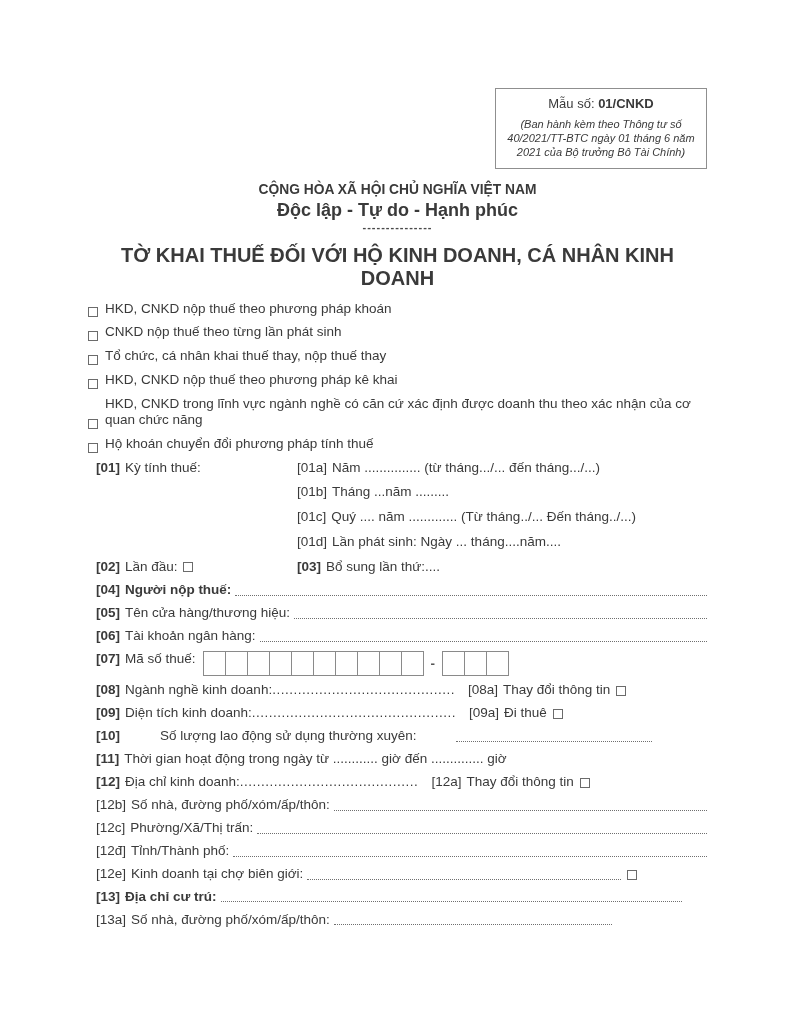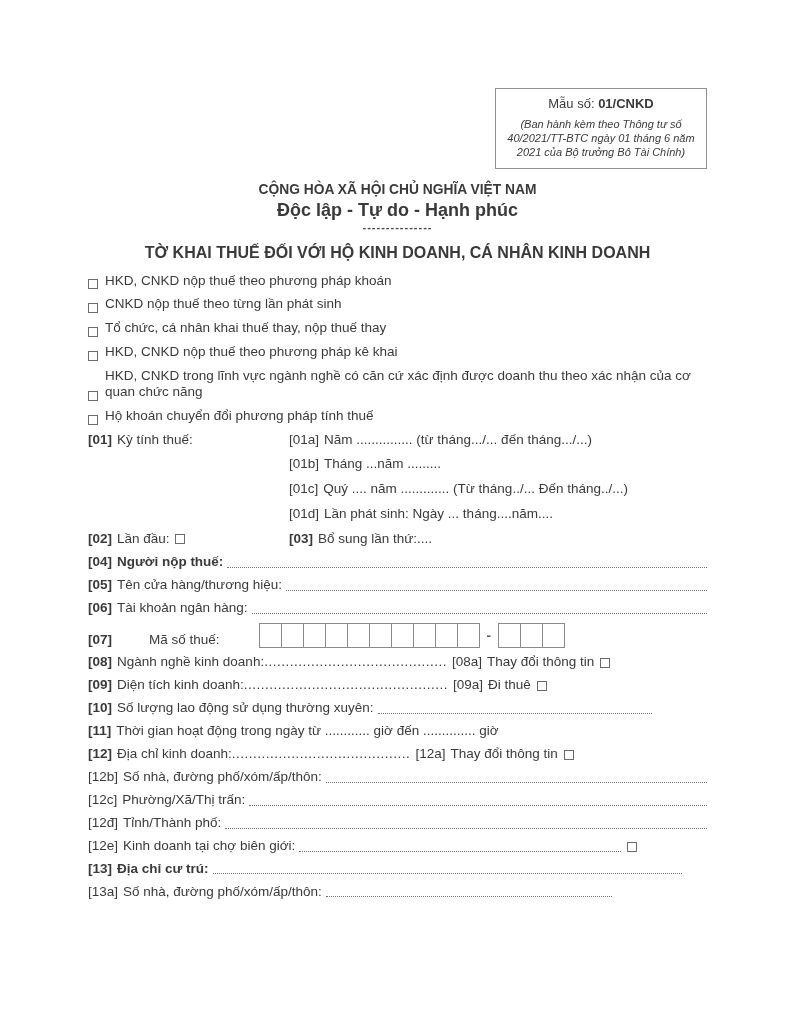"TỜ KHAI THUẾ ĐỐI VỚI" .form-title { font-size: 16px -> 20px }
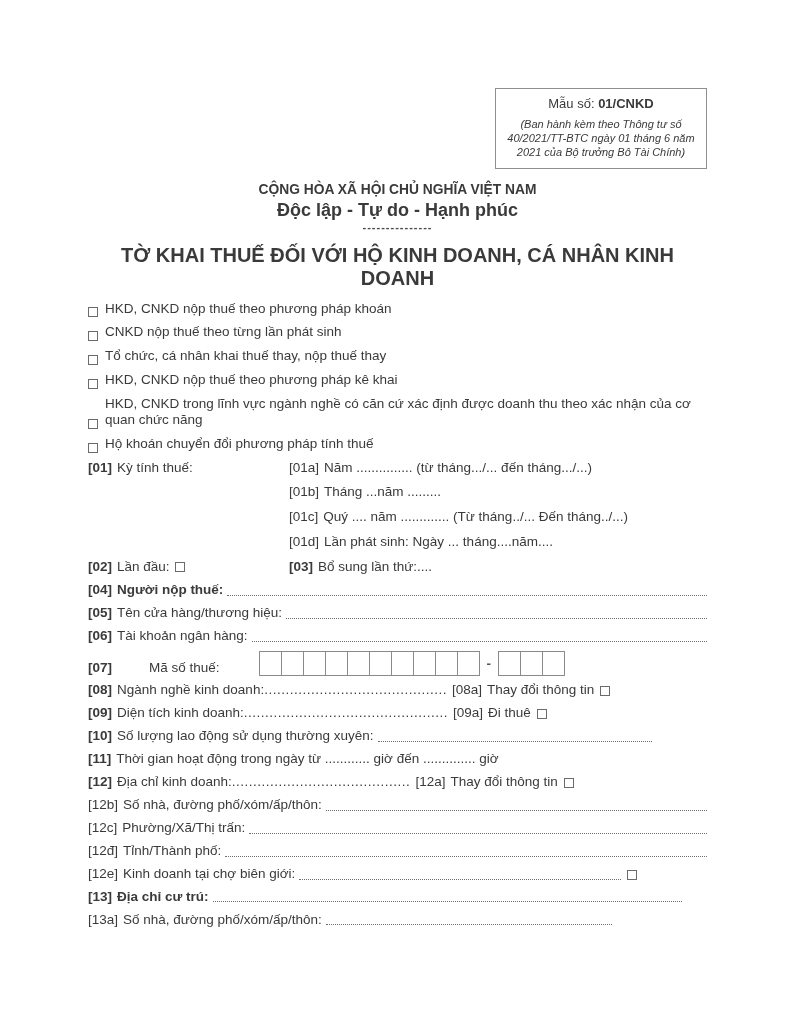"[01]" .num { margin-left: none -> 8px }
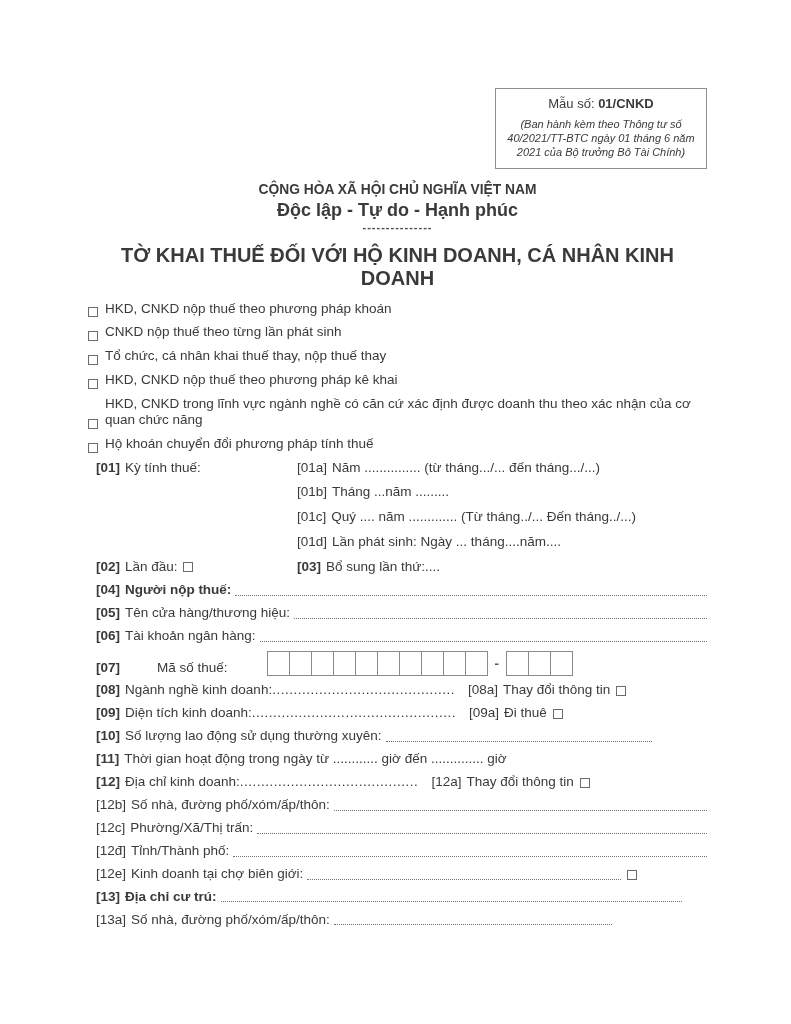"[07]" .row.mstrow { align-items: flex-end -> flex-start; gap: 32px -> none }
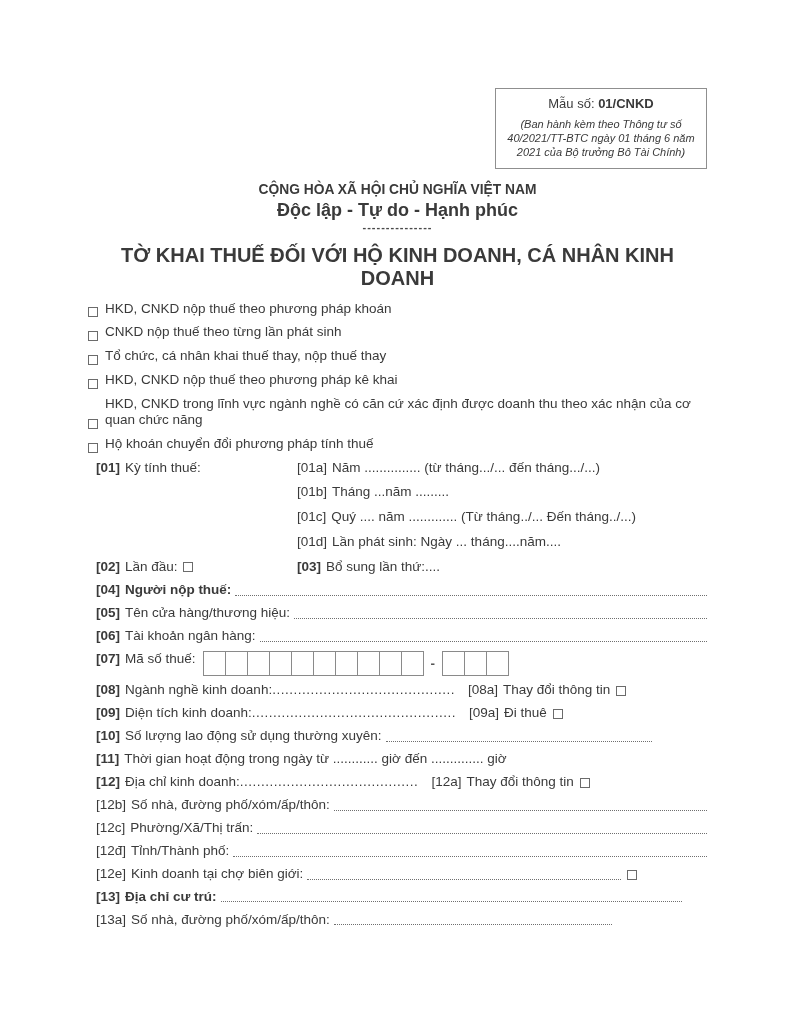"[10]" .pr55 { gap: none -> 35px }
